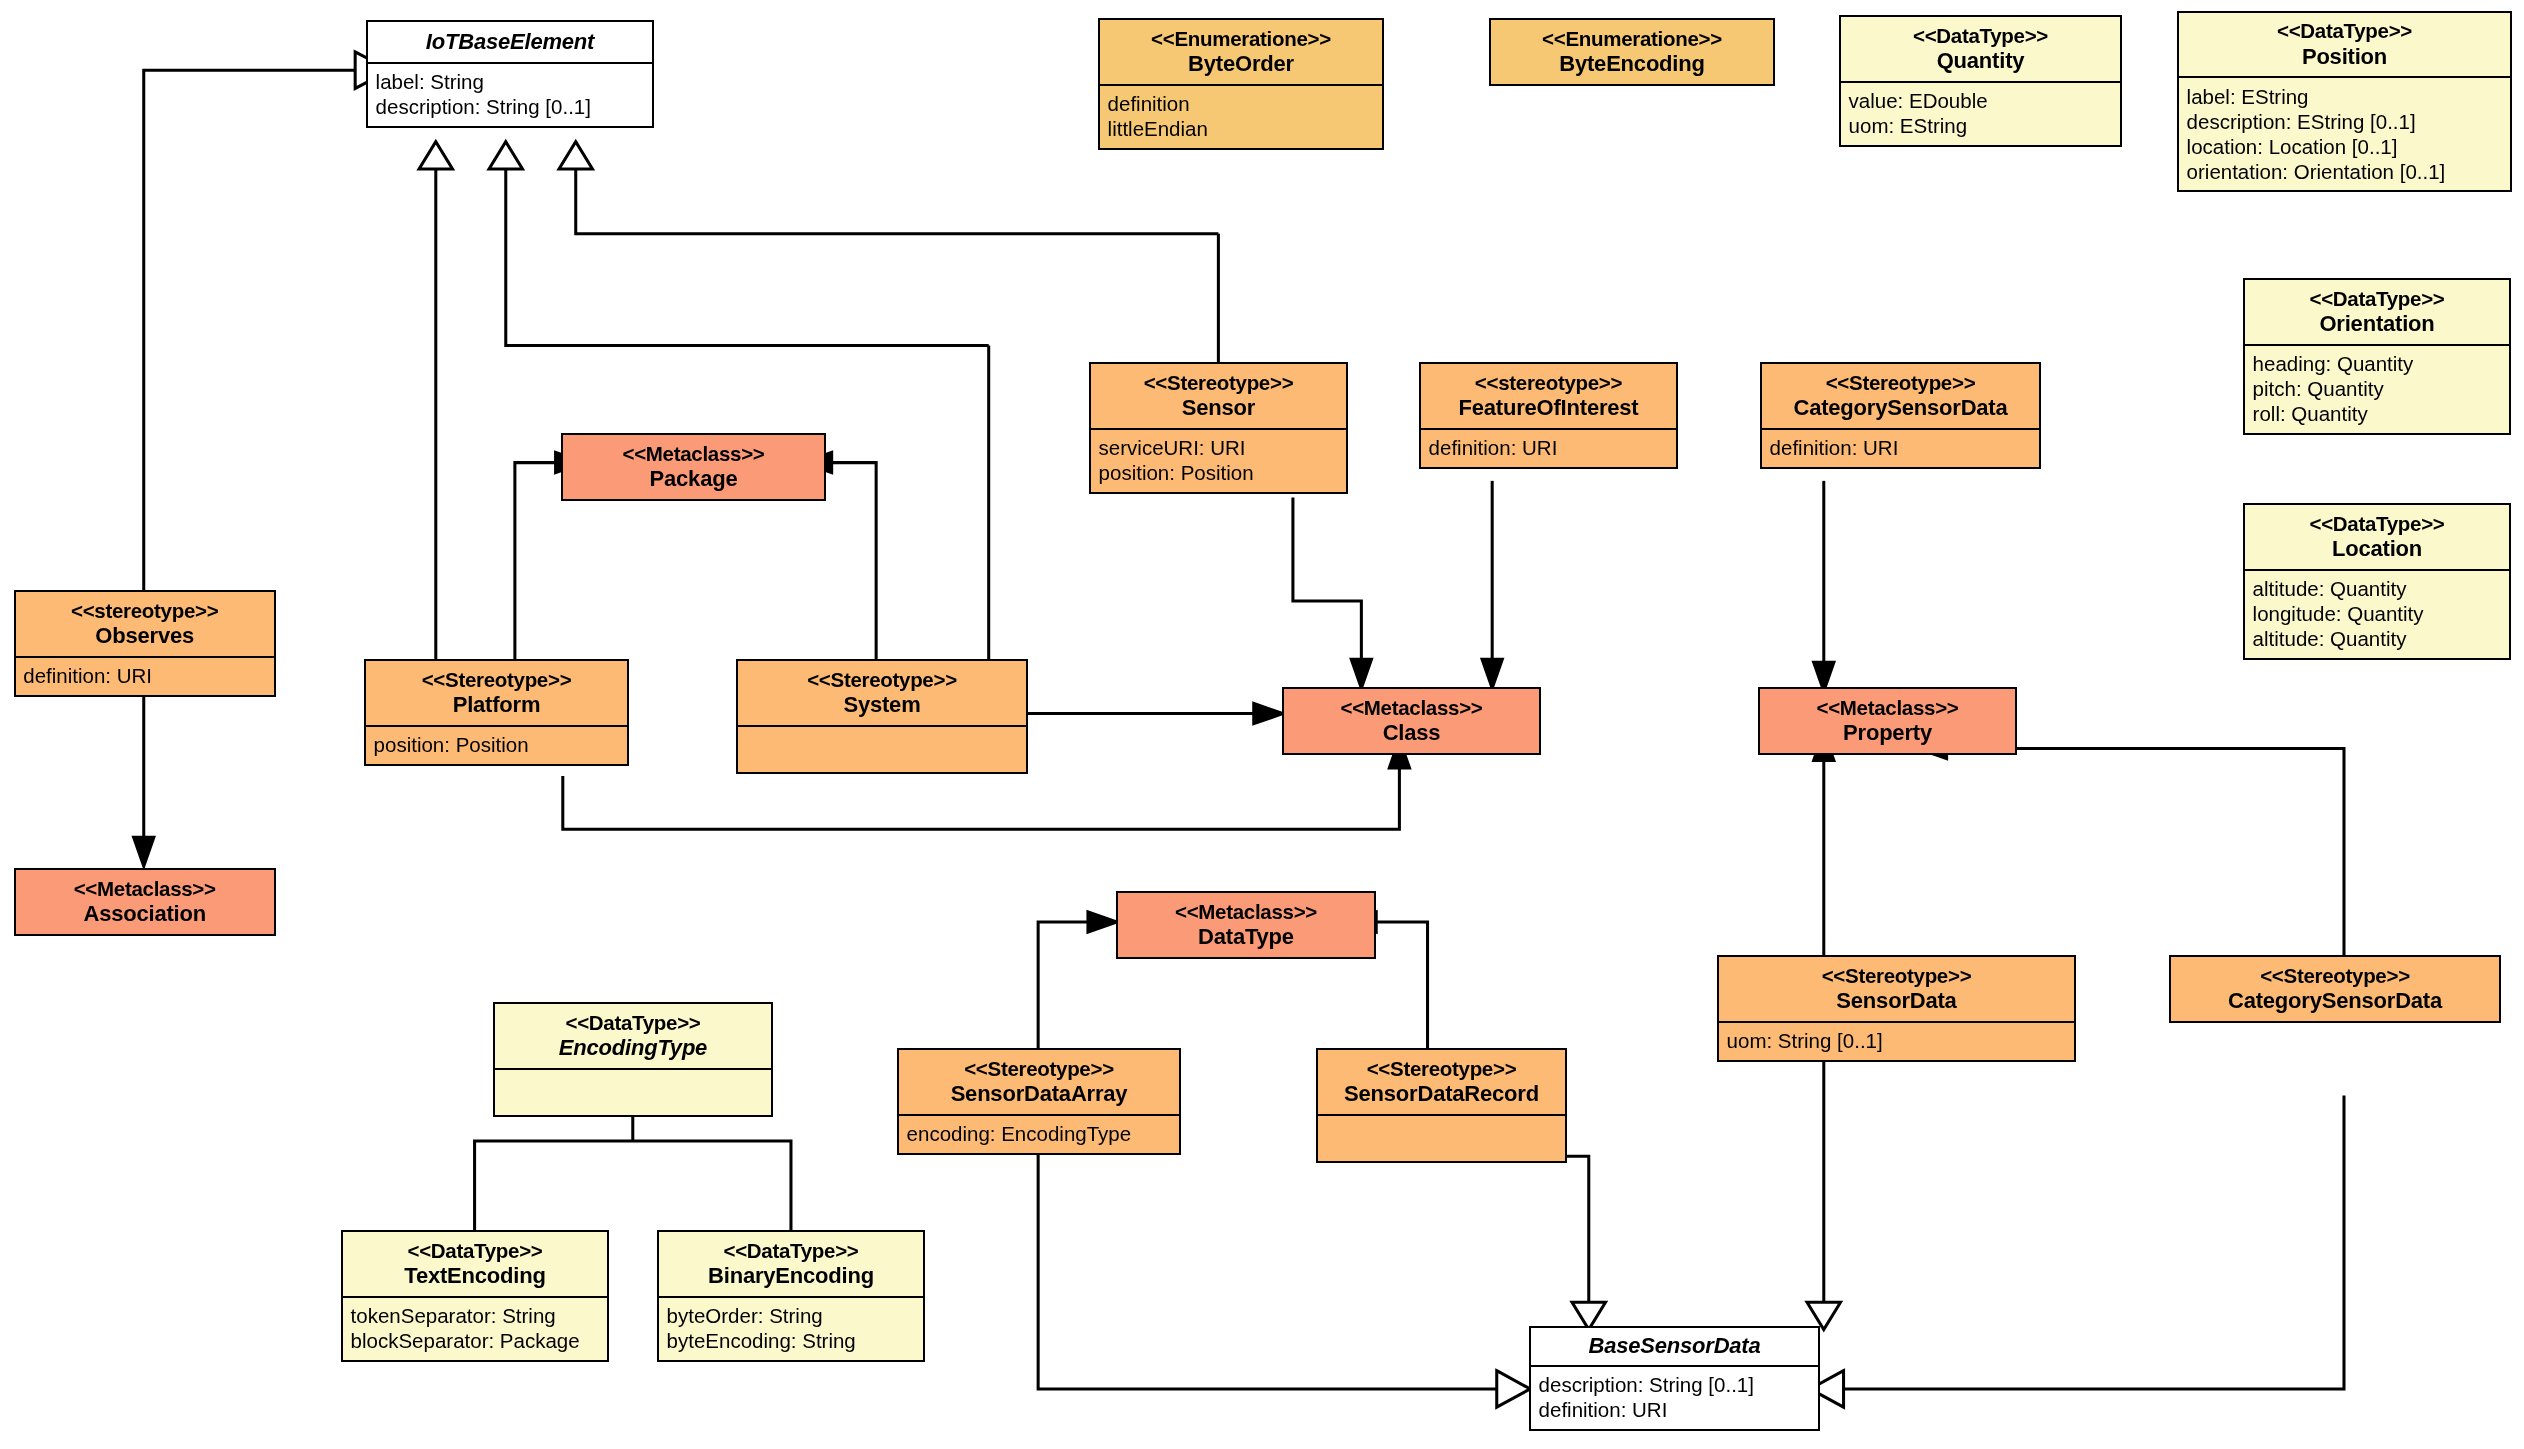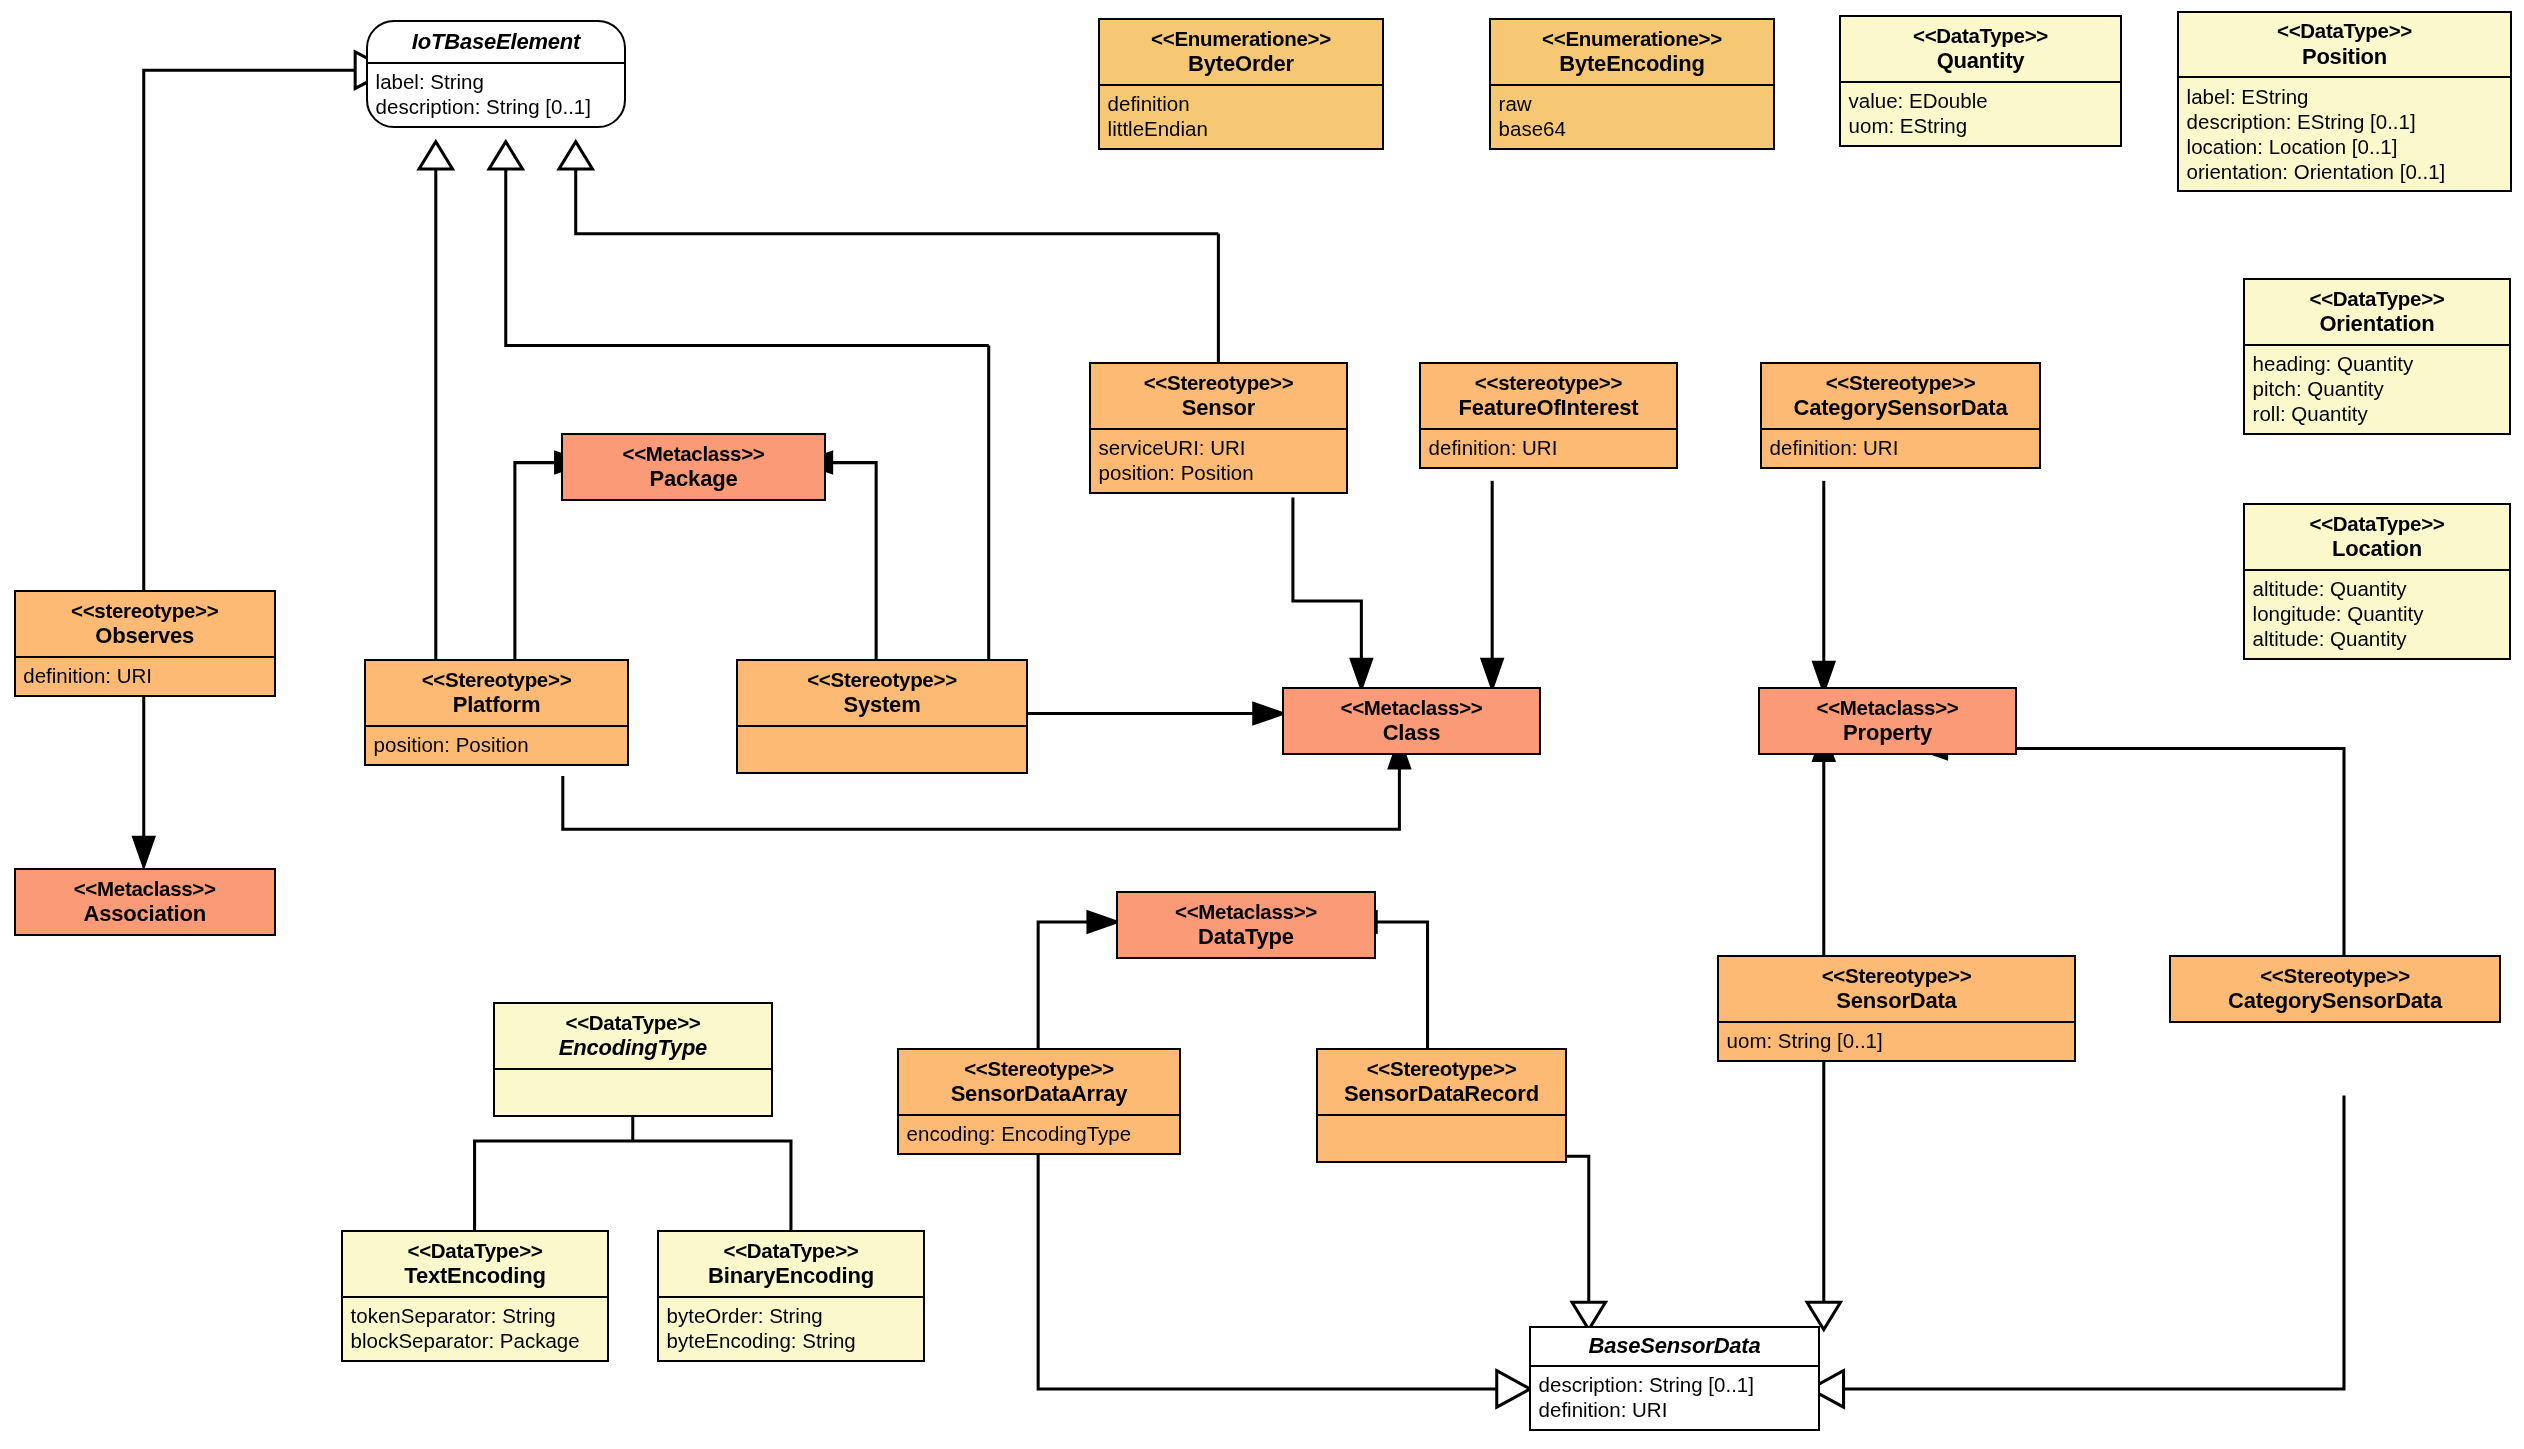"IoTBaseElement" div.node { border-radius: 28px -> none; width: 260px -> 288px }
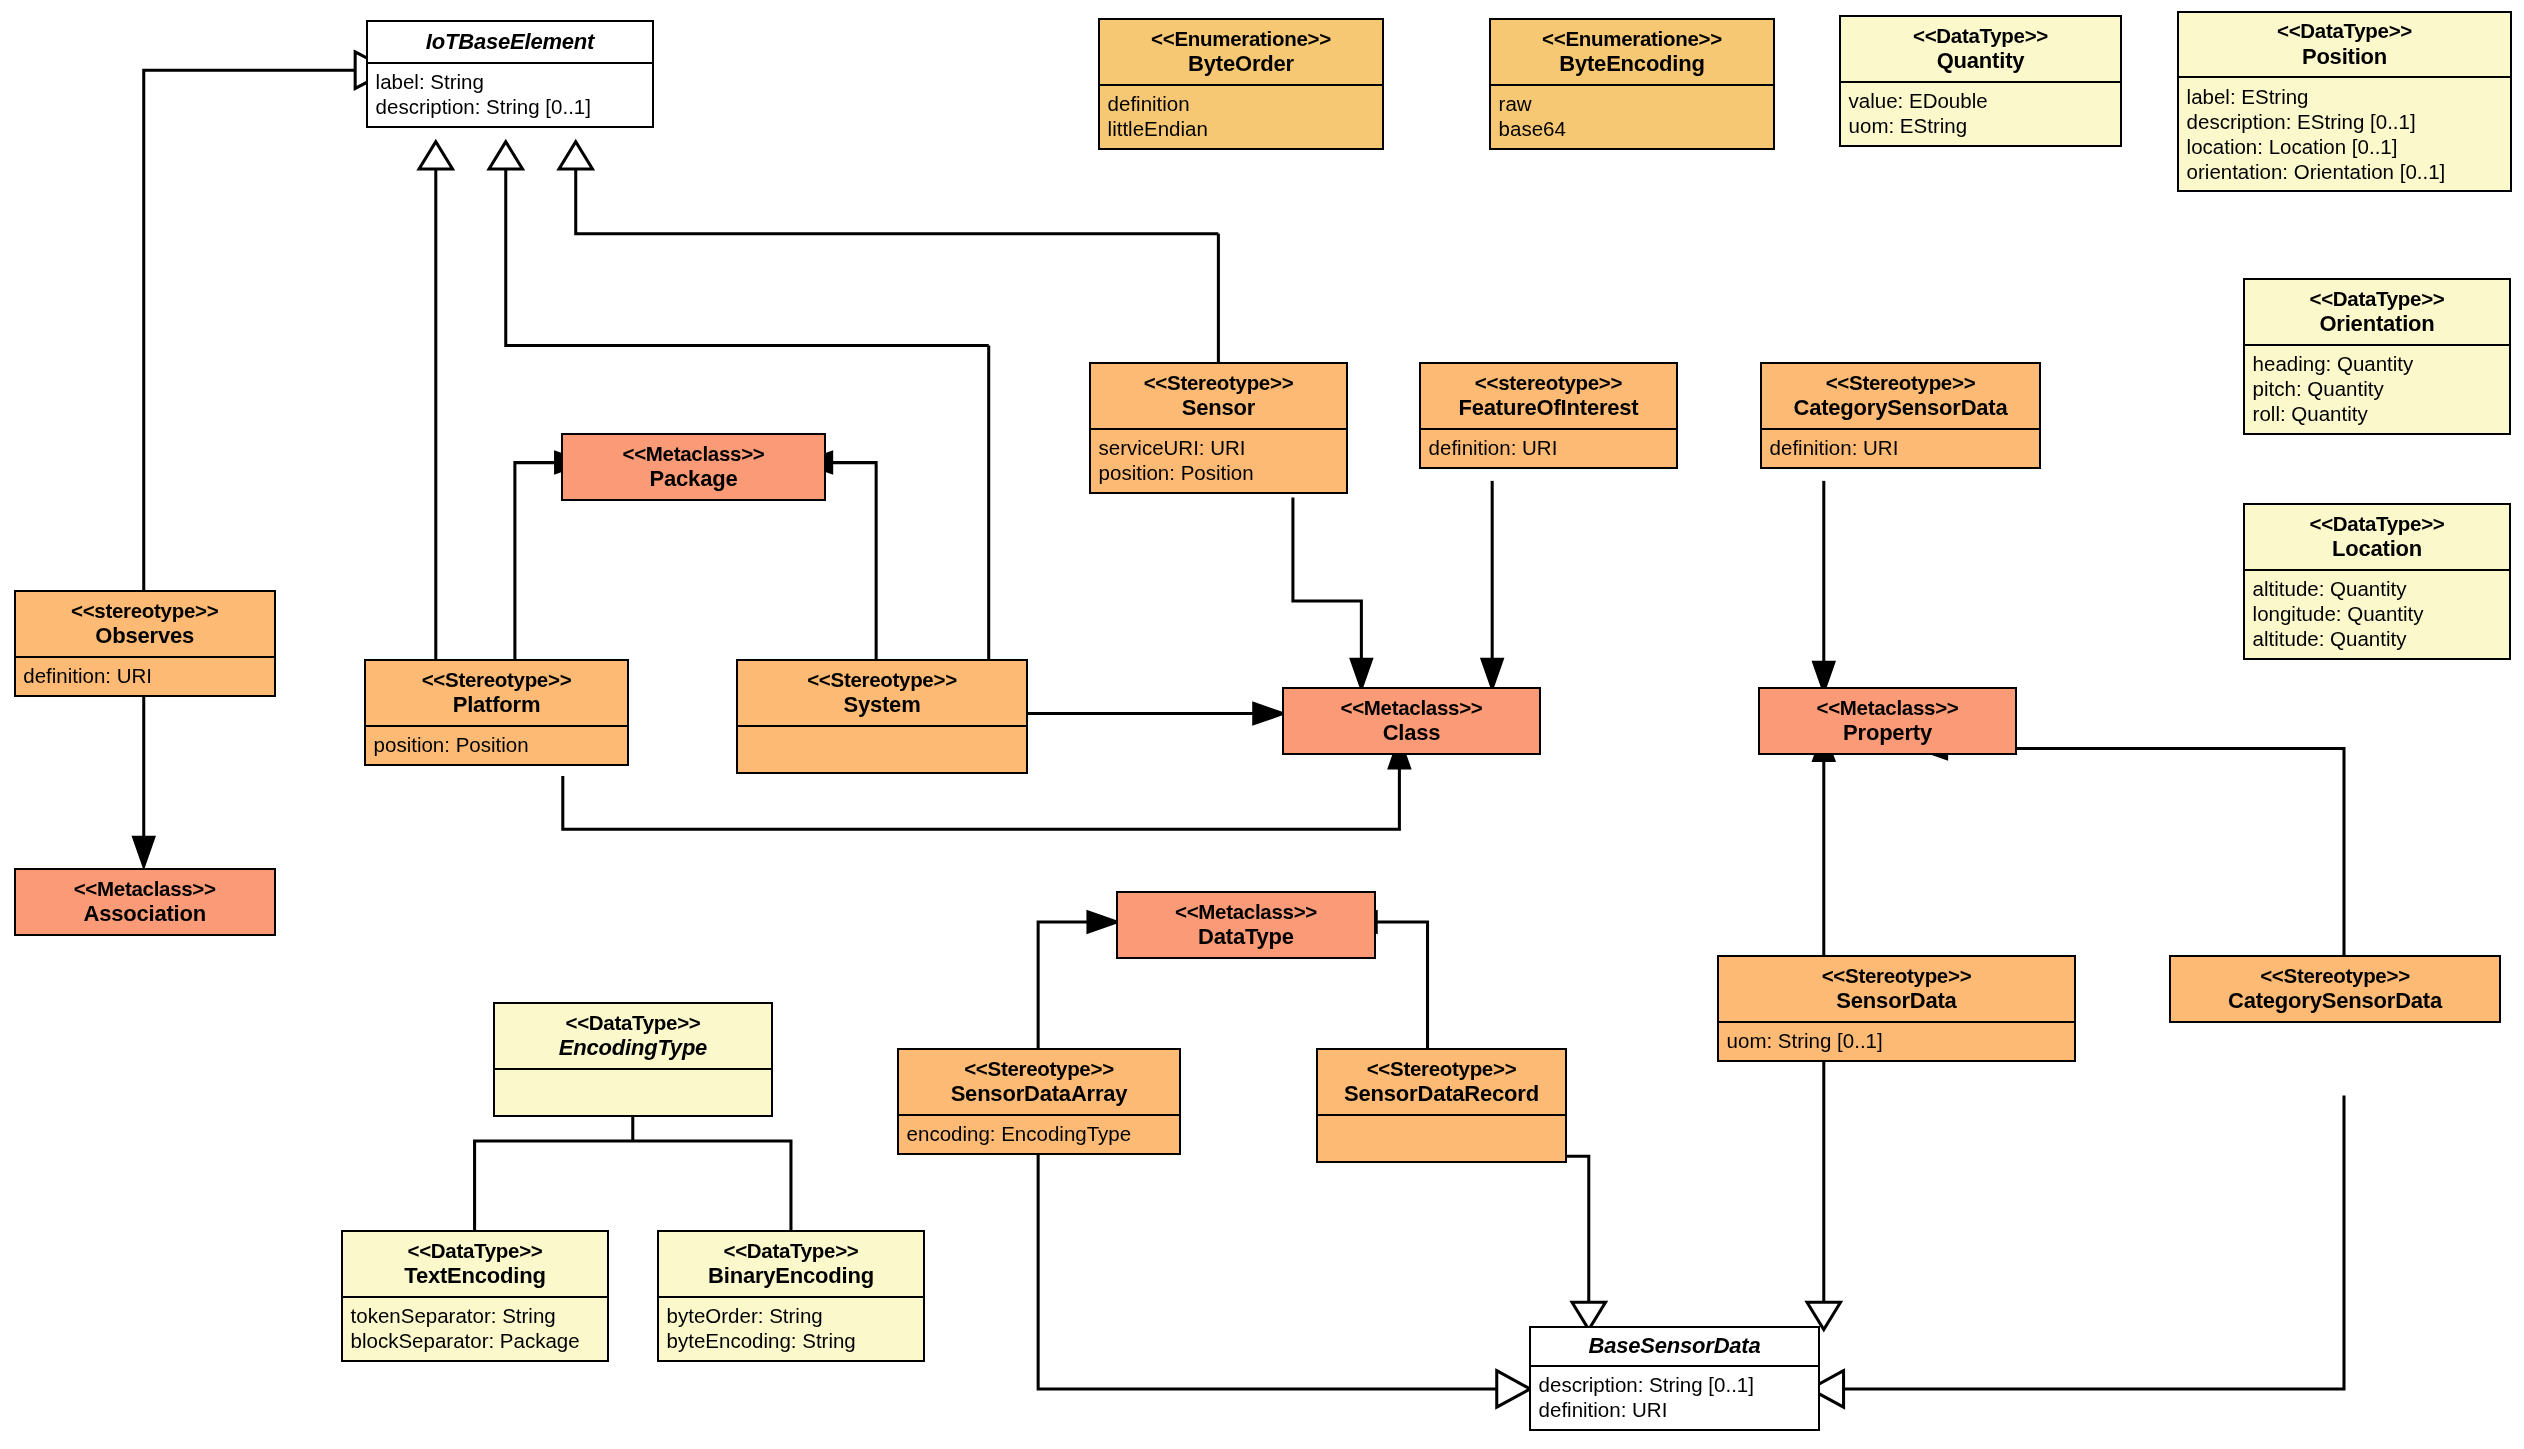"raw" div.attrs { html: <div> <div>raw</div> <div>base64</div> </div> -> none }
